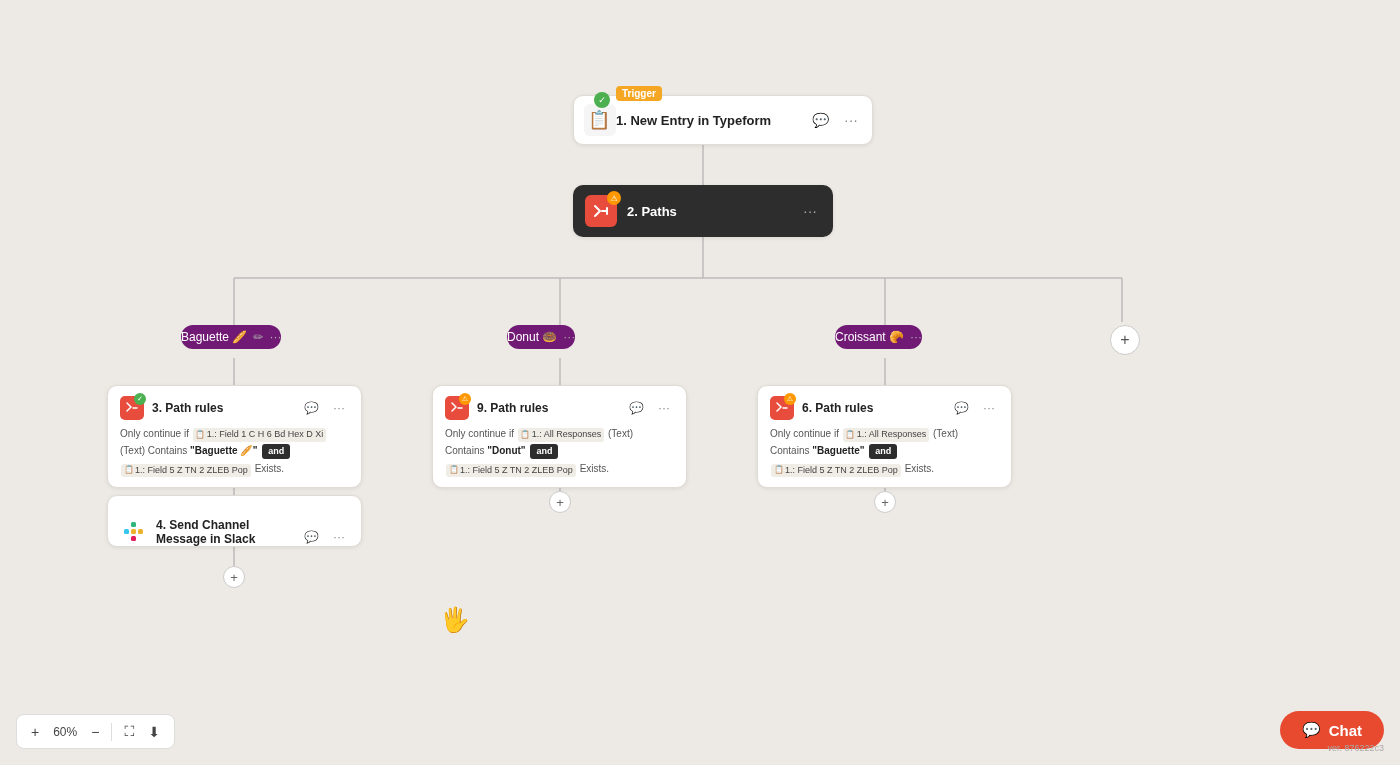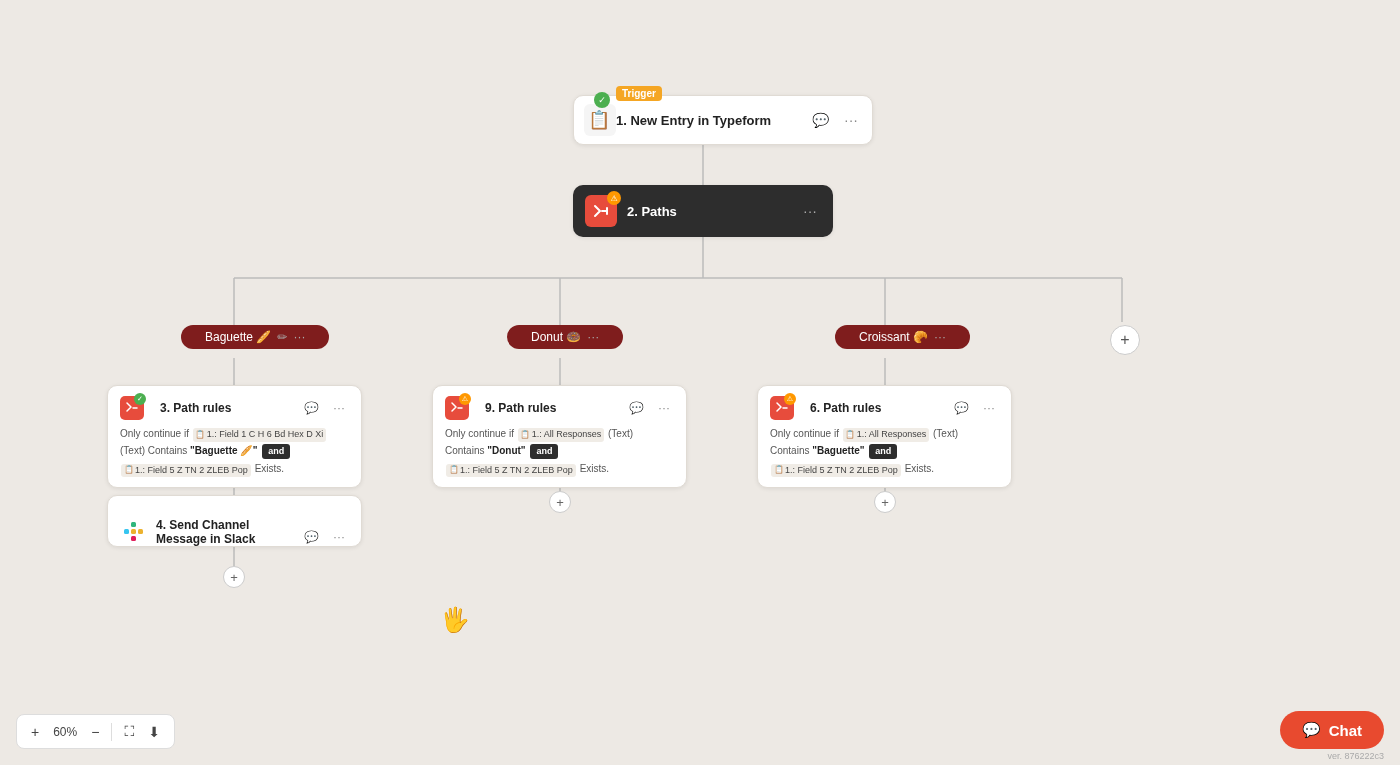"Baguette 🥖" .path-pill { background: #7f1d1d -> #701a75; padding: 5px 24px -> 5px 0 }
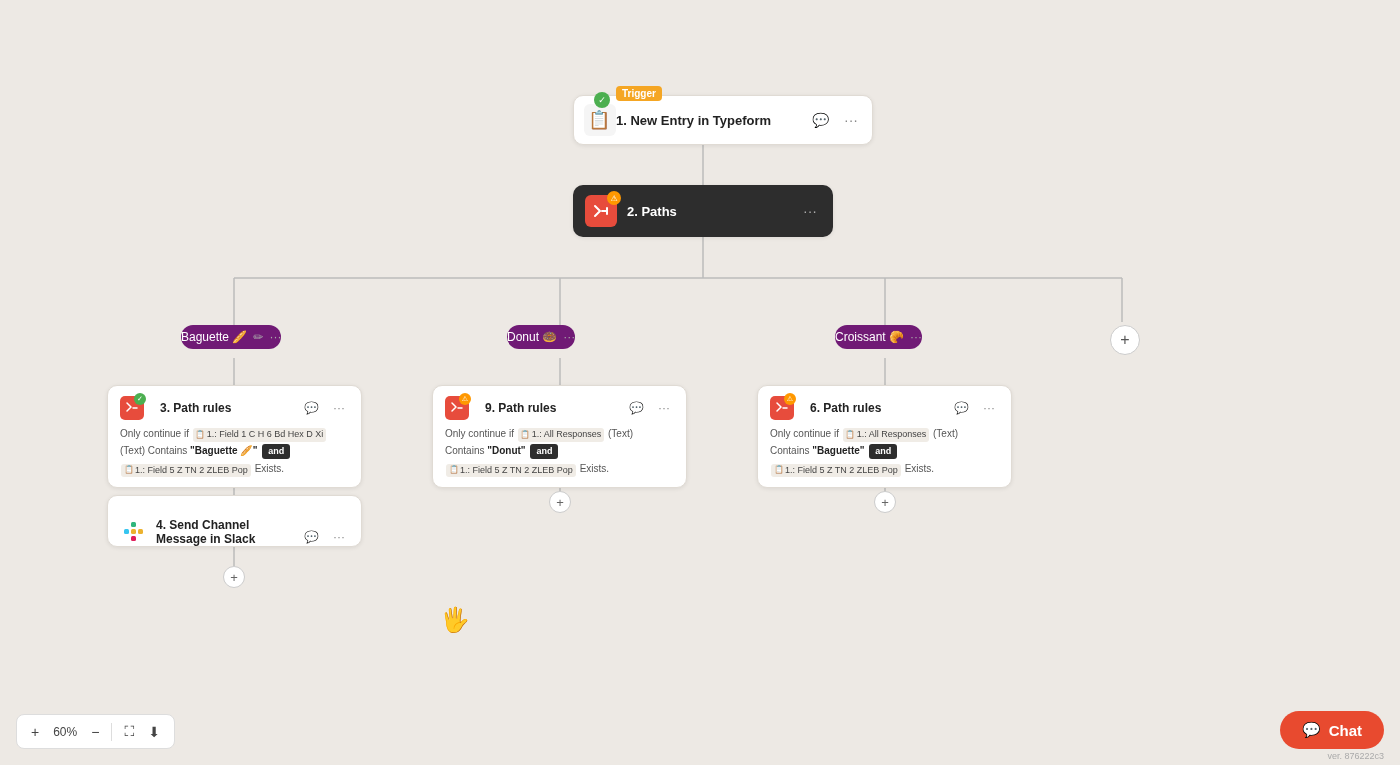"3. Path rules" .path-rule-title { margin-left: 16px -> 8px }
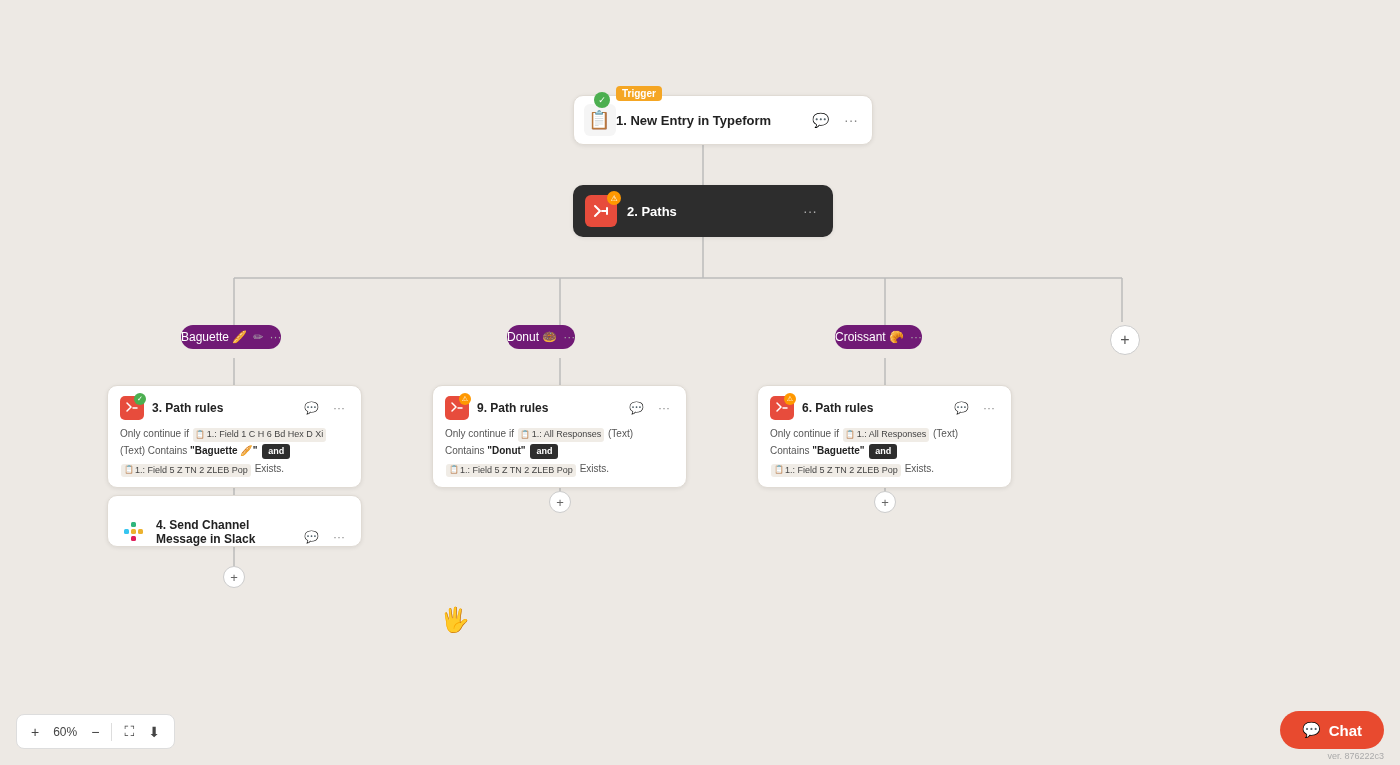"ver. 876222c3" .version-text { bottom: 4px -> 12px }
